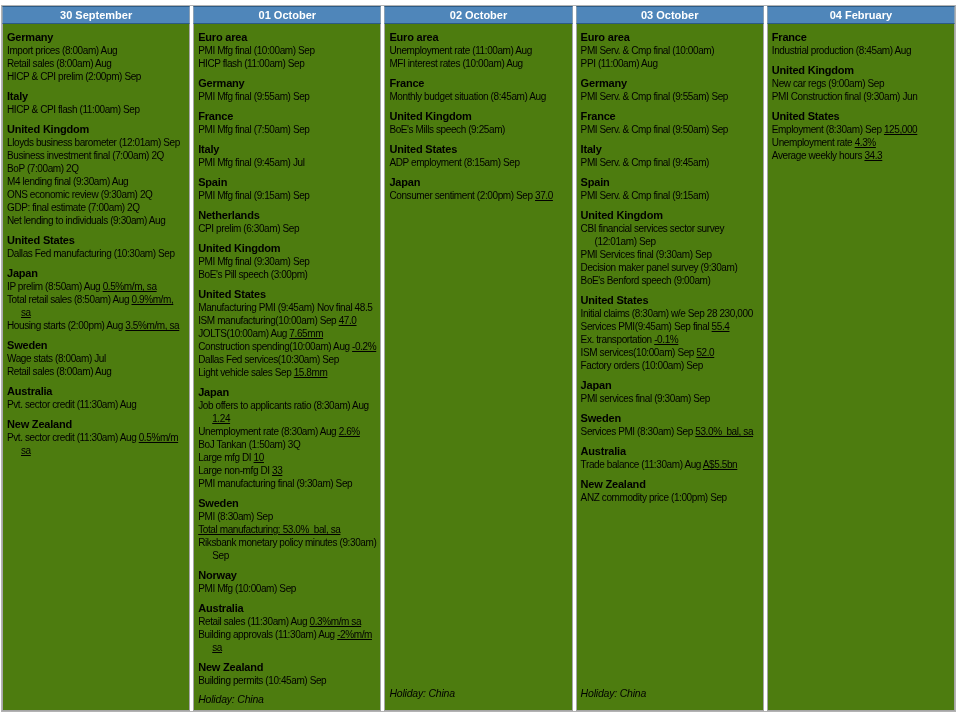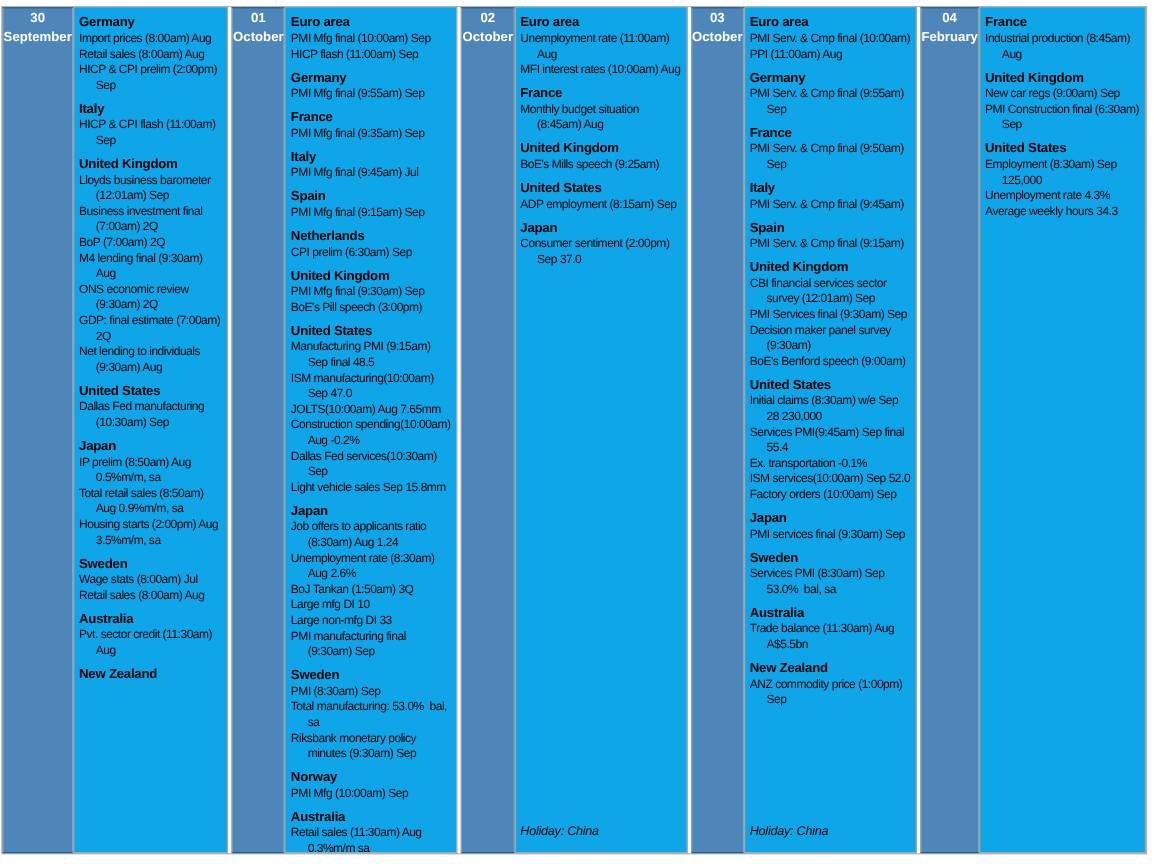"30 September" .column { flex-direction: none -> column }
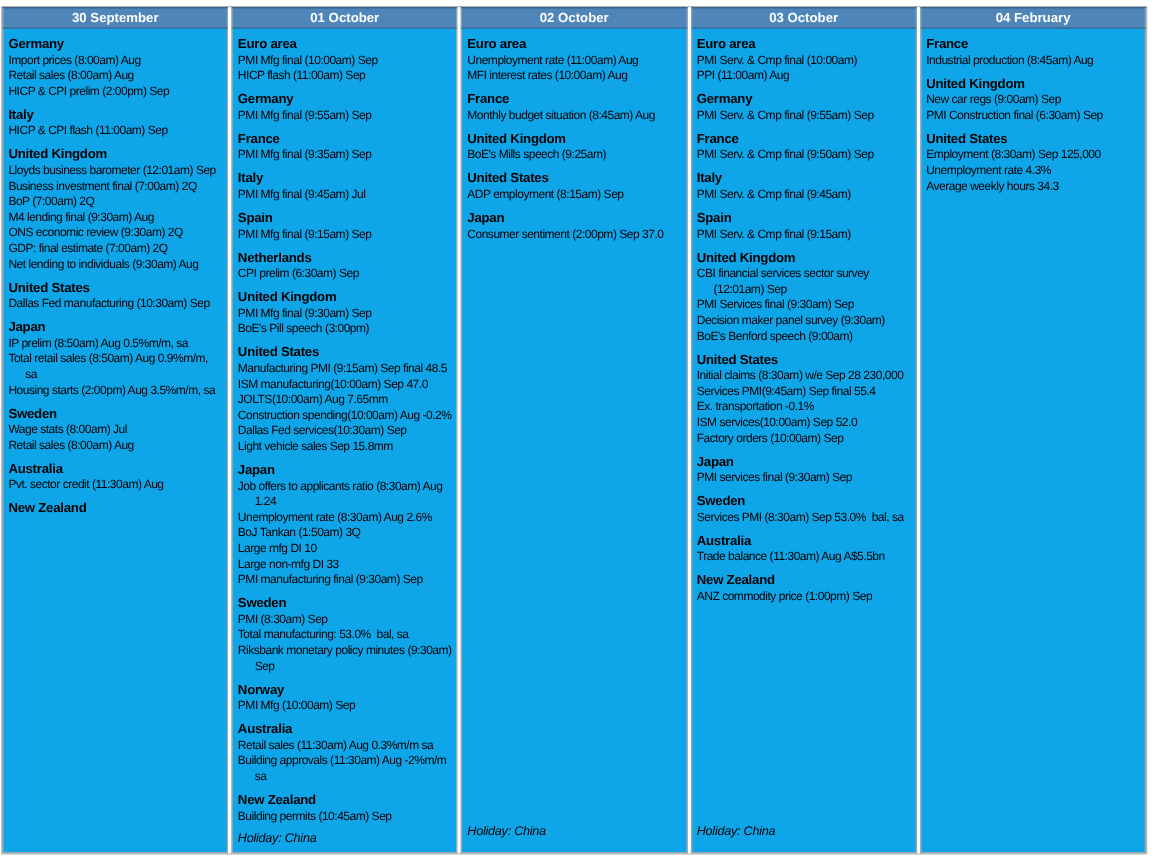"Germany" .column-body { background: #0ea5e9 -> #4d7c0f }
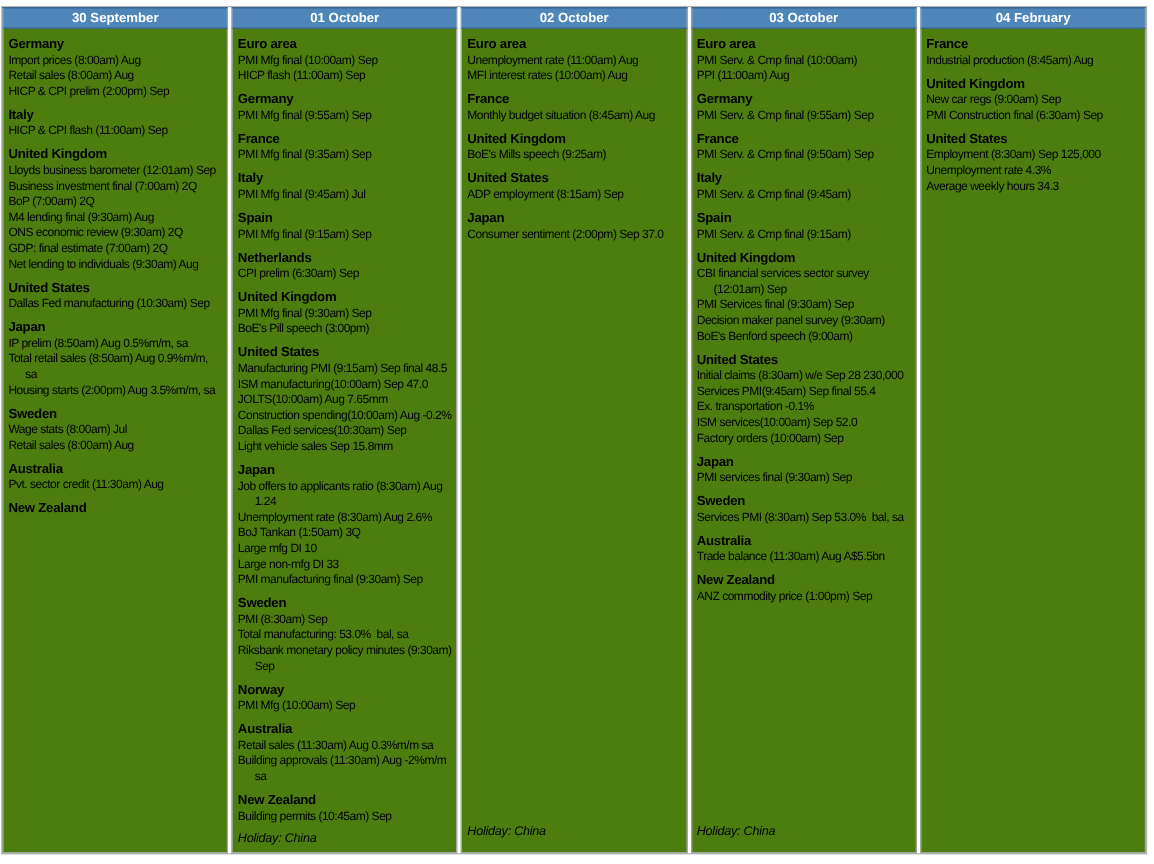"PMI Construction final (6:30am) Sep" div.item { text: 6:30am) Sep -> 9:30am) Jun }
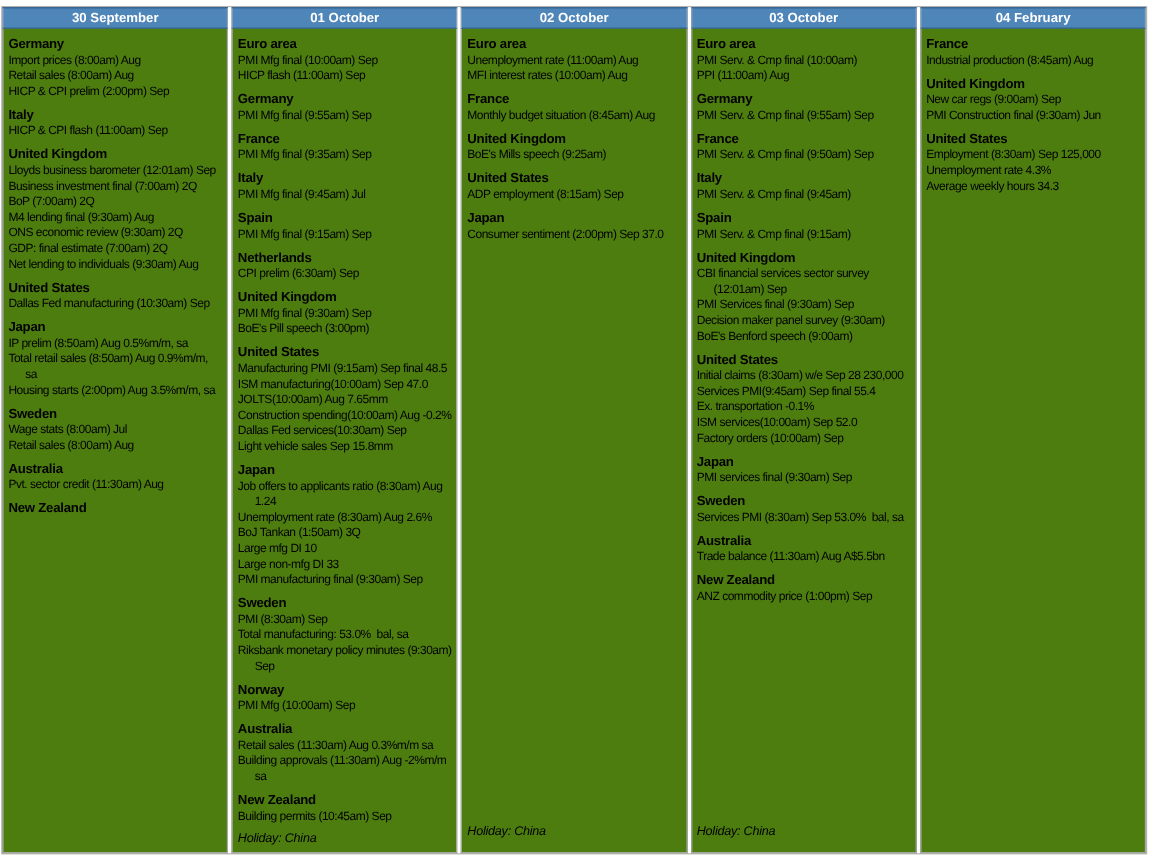"PMI Mfg final (9:35am) Sep" div.item { text: 9:35am -> 7:50am }
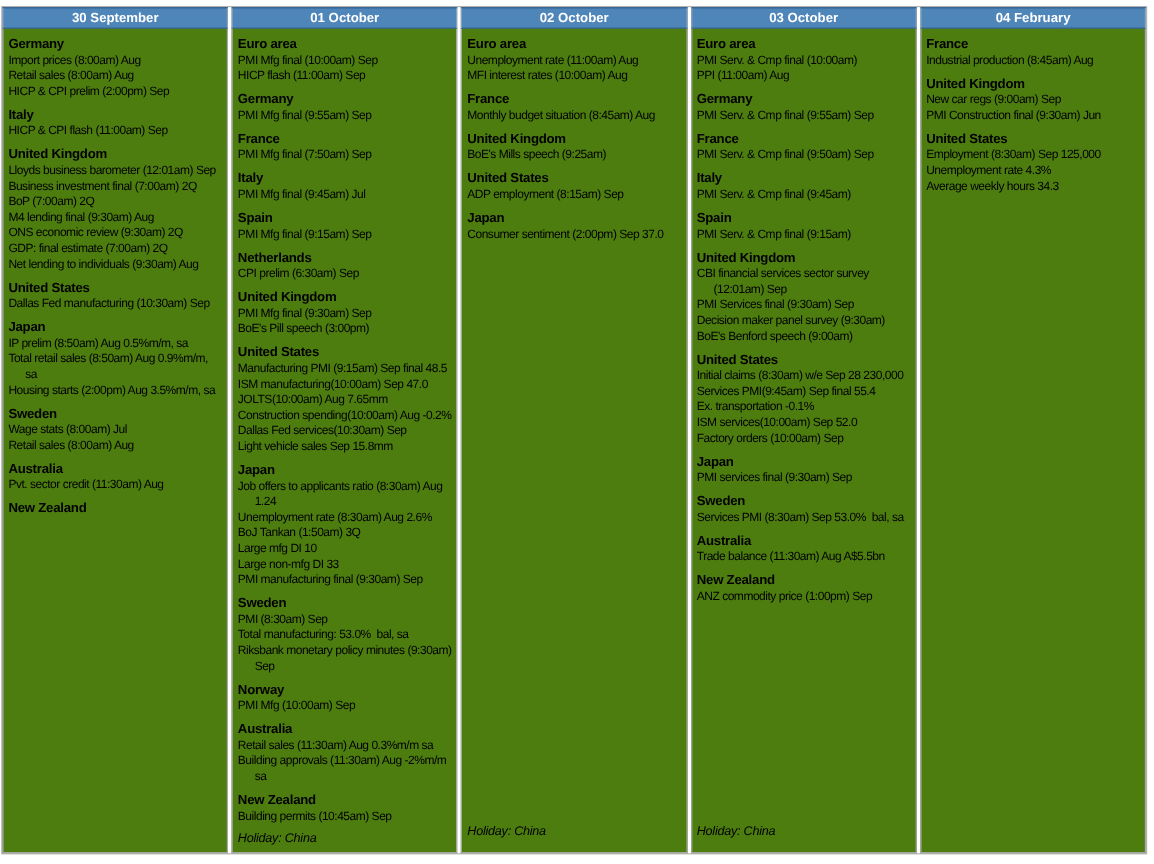"125,000" .u { text-decoration: none -> underline }
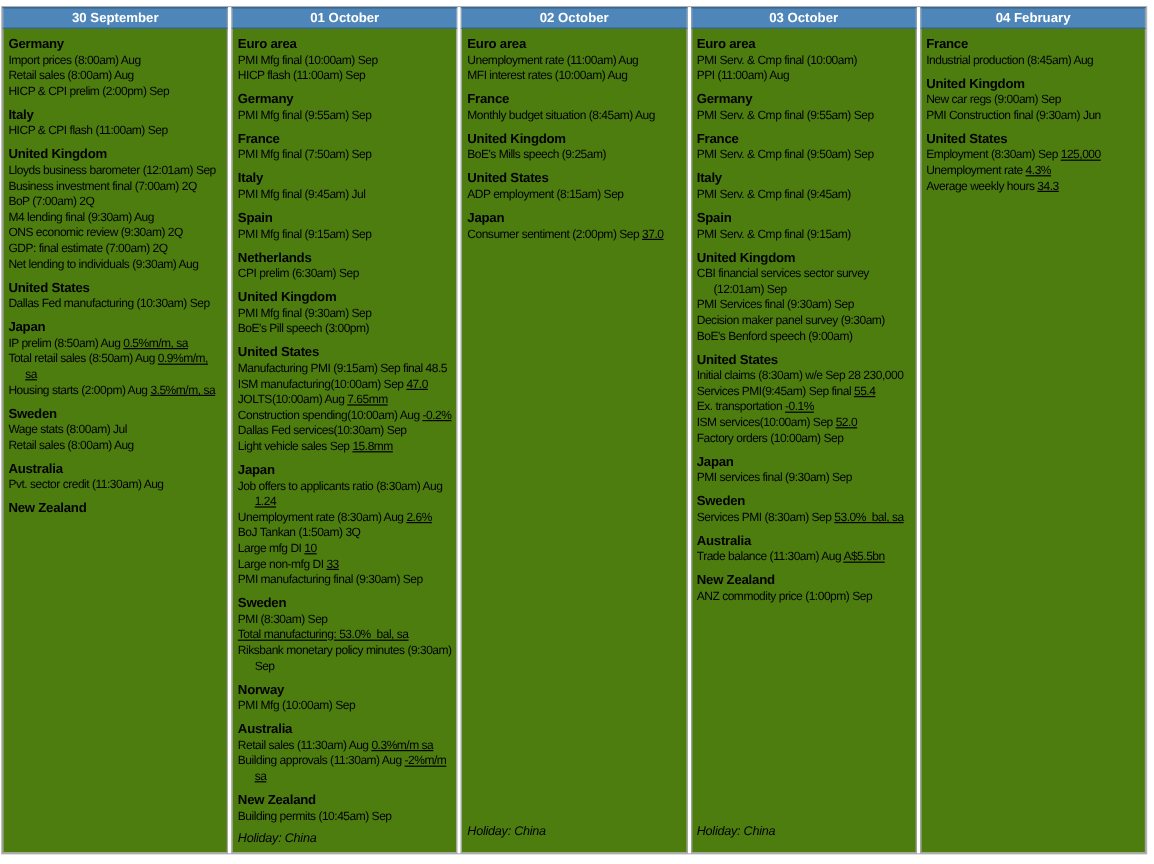"Manufacturing PMI (9:15am) Sep final" div.item { text: 9:15am) Sep -> 9:45am) Nov }
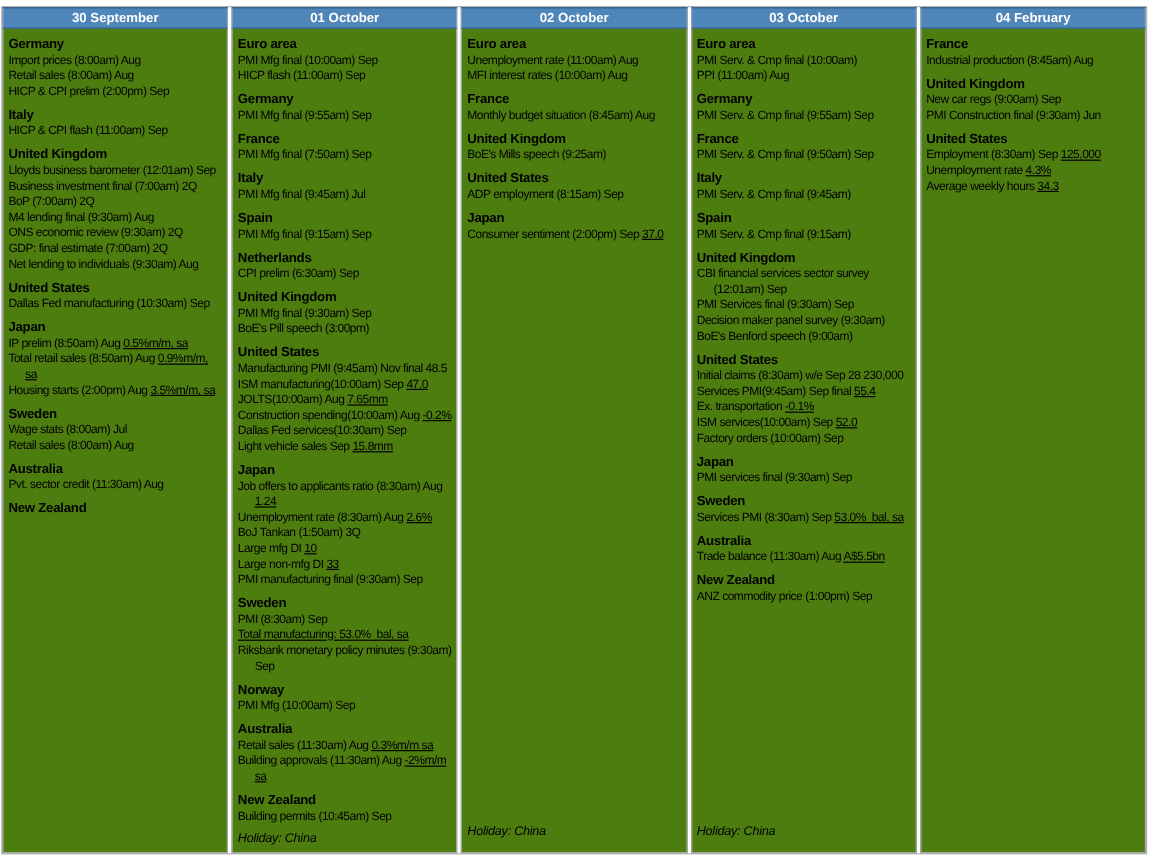"Pvt. sector credit (11:30am) Aug 0.5%m/m" div.item { html: none -> <div>Pvt. sector credit (11:30am) Aug <span>0.5%m/m sa</span></div> }
